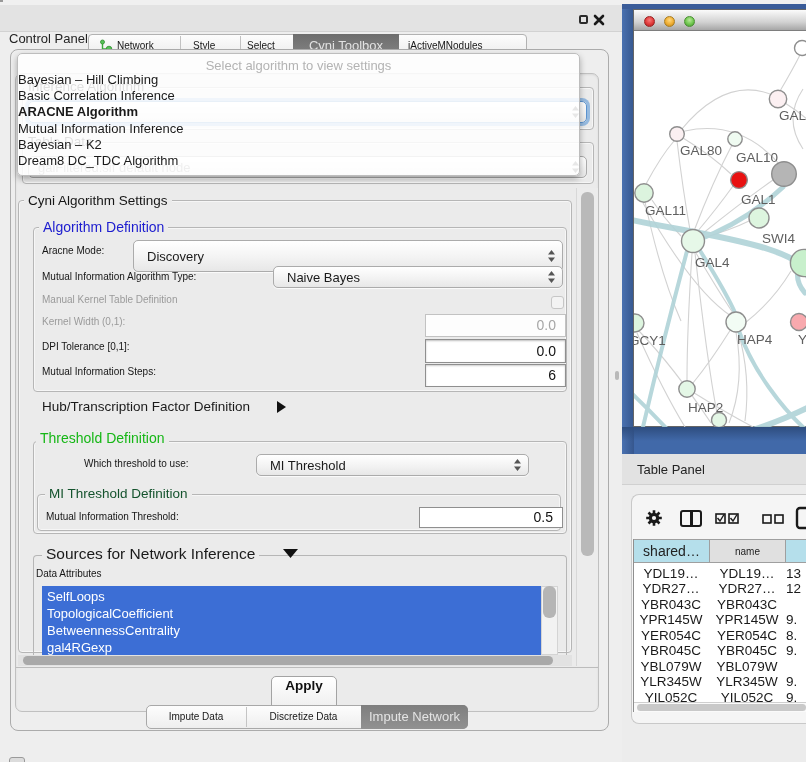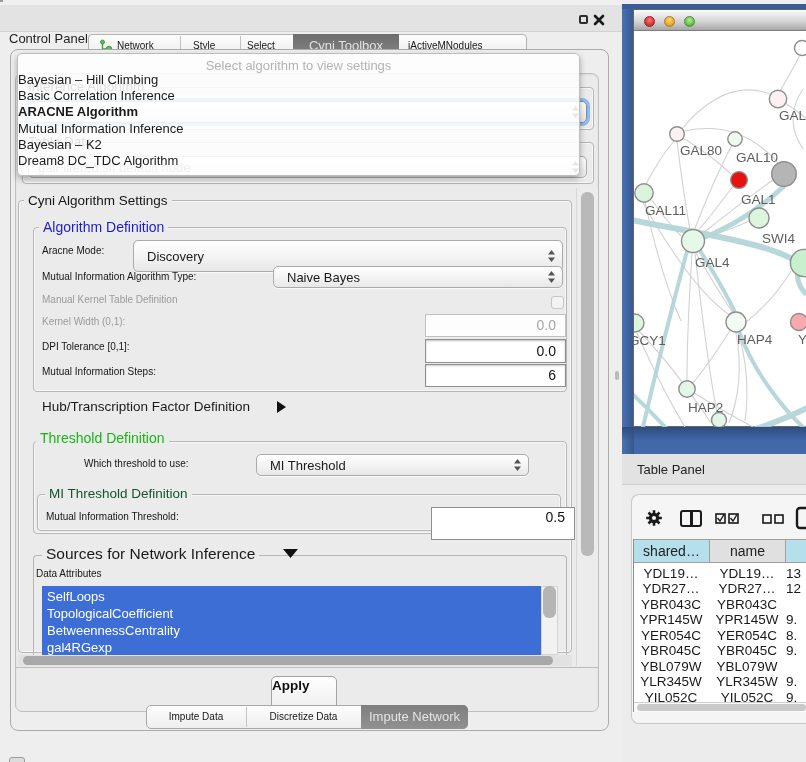"0.5" div.field { height: 33px -> 21px; left: 431px -> 419px }
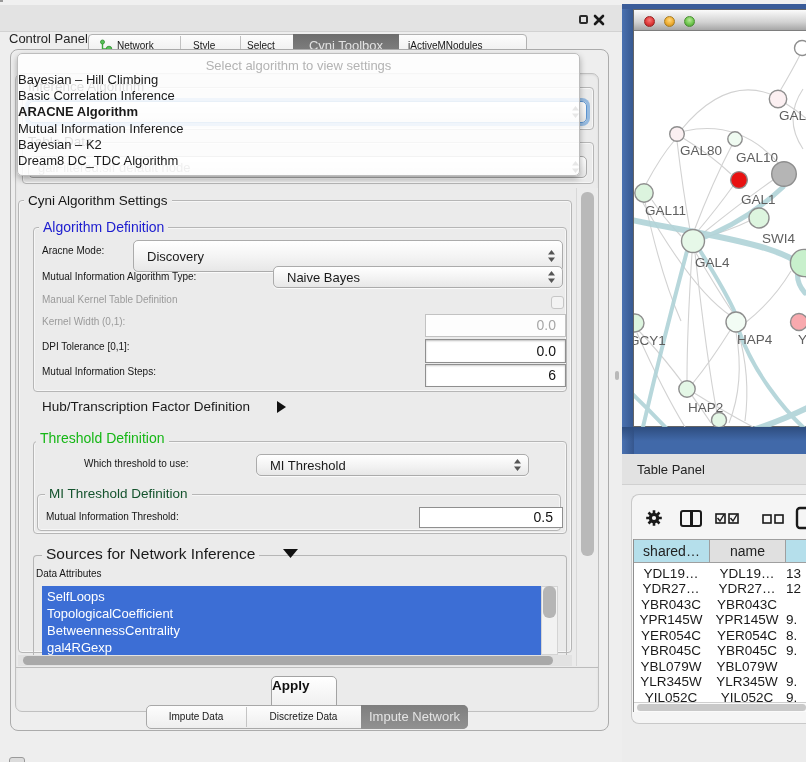"name" div.abs { font-size: 14px -> 10px }
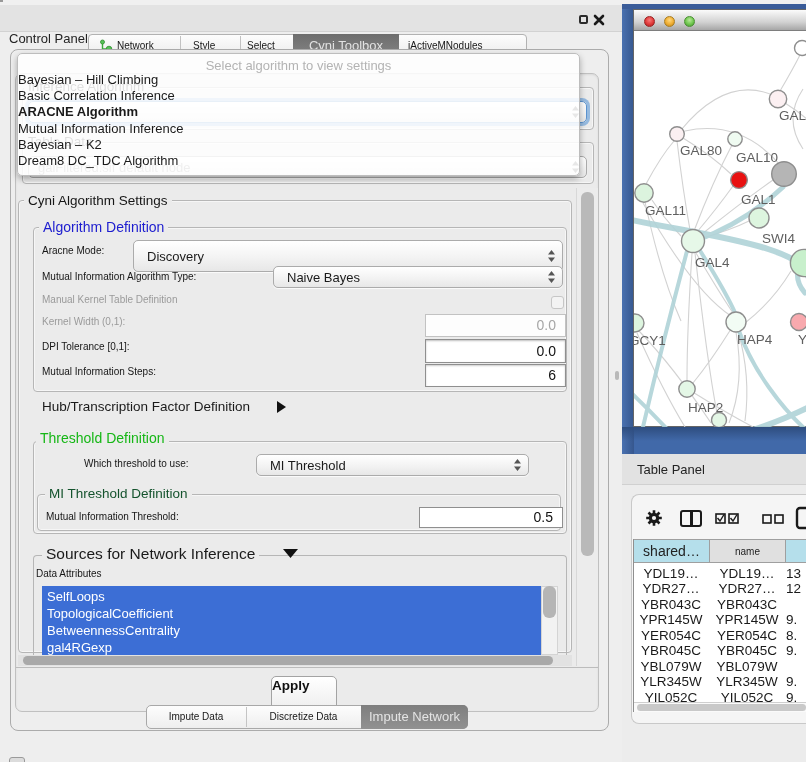"Apply" div.abs { text-align: left -> center }
